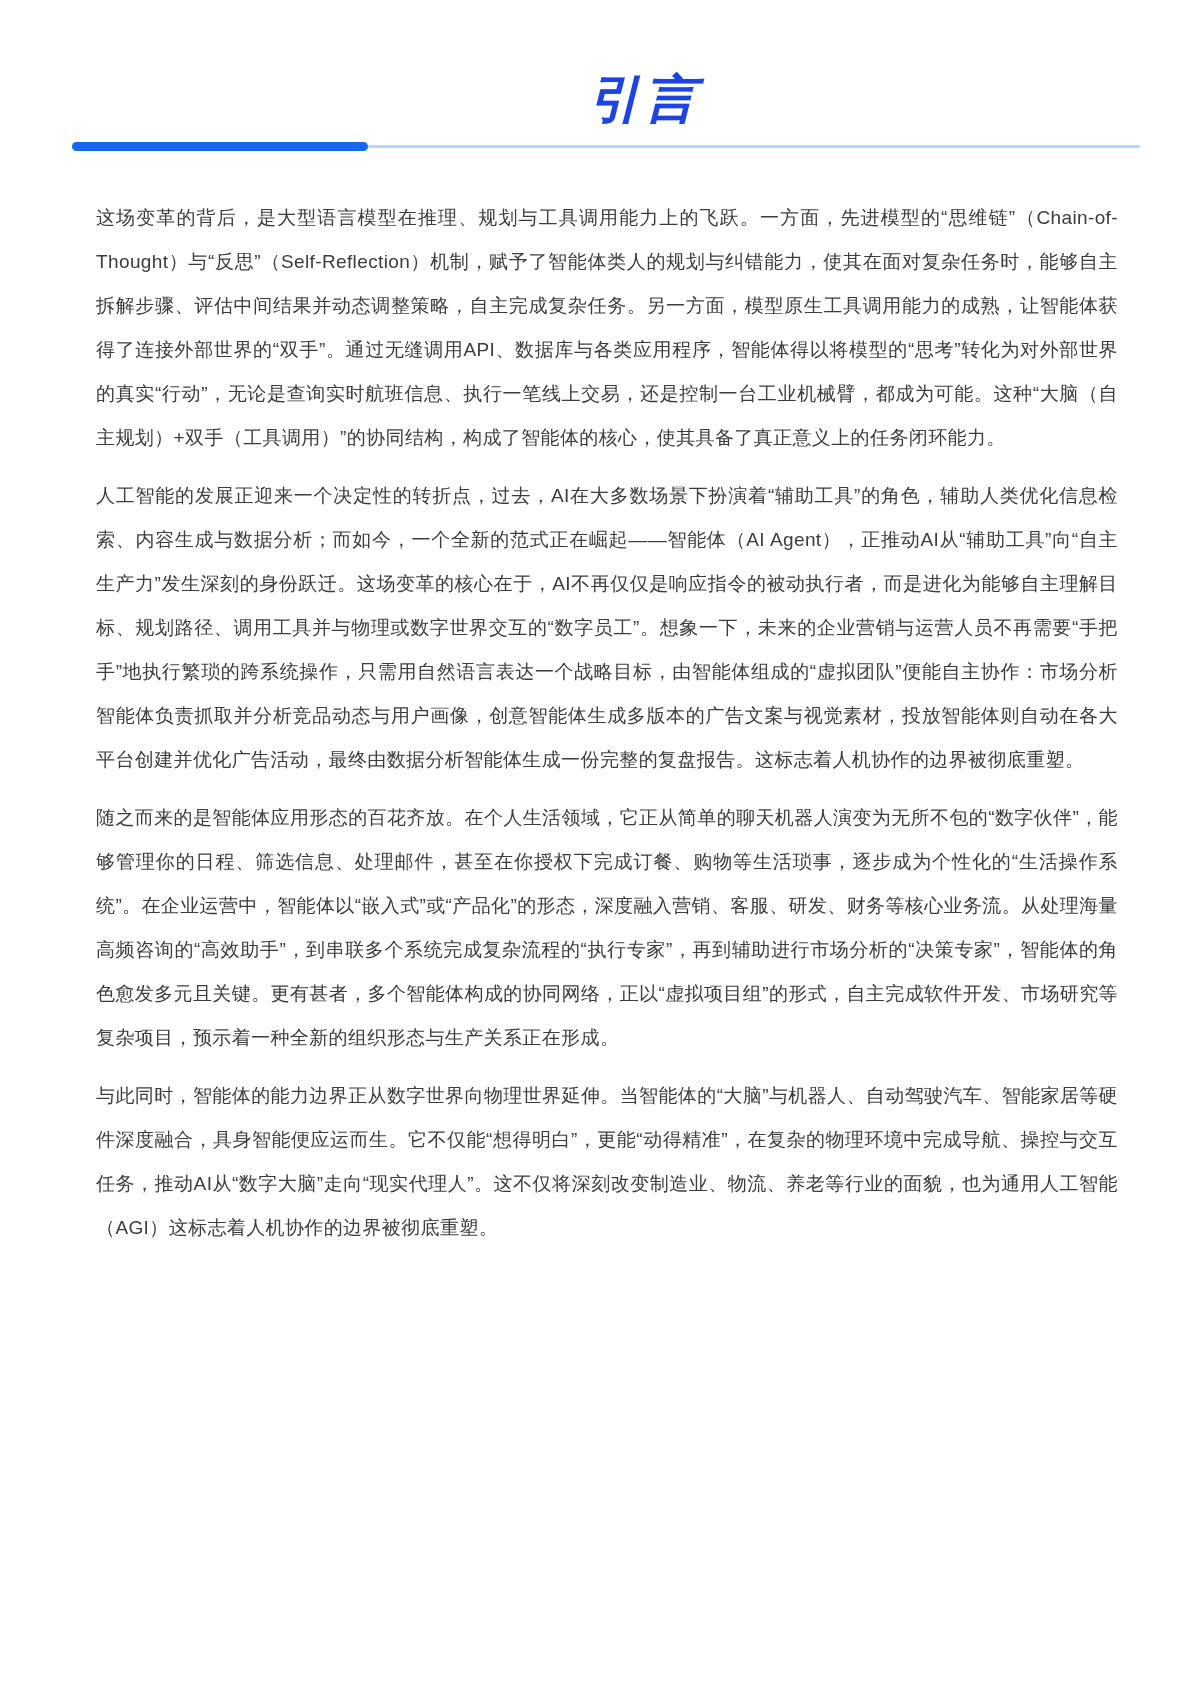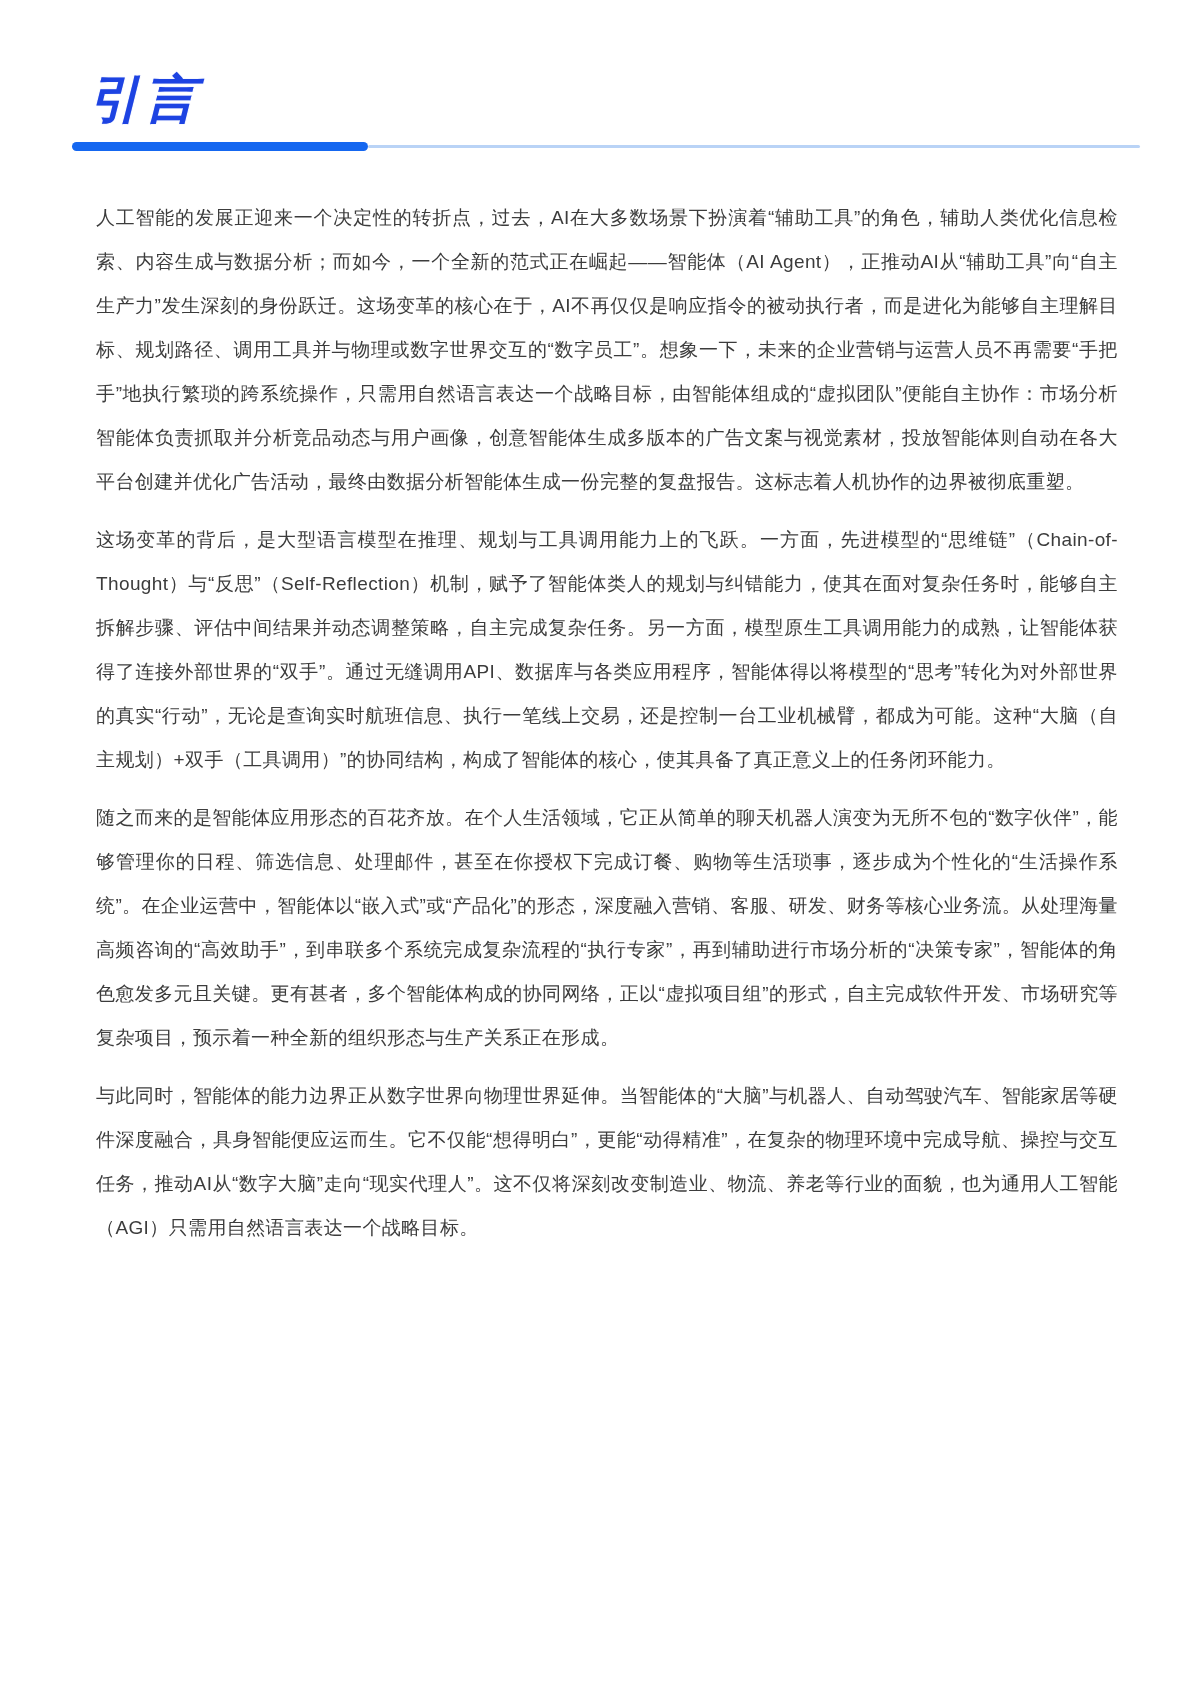"引言" .title { text-align: none -> center }
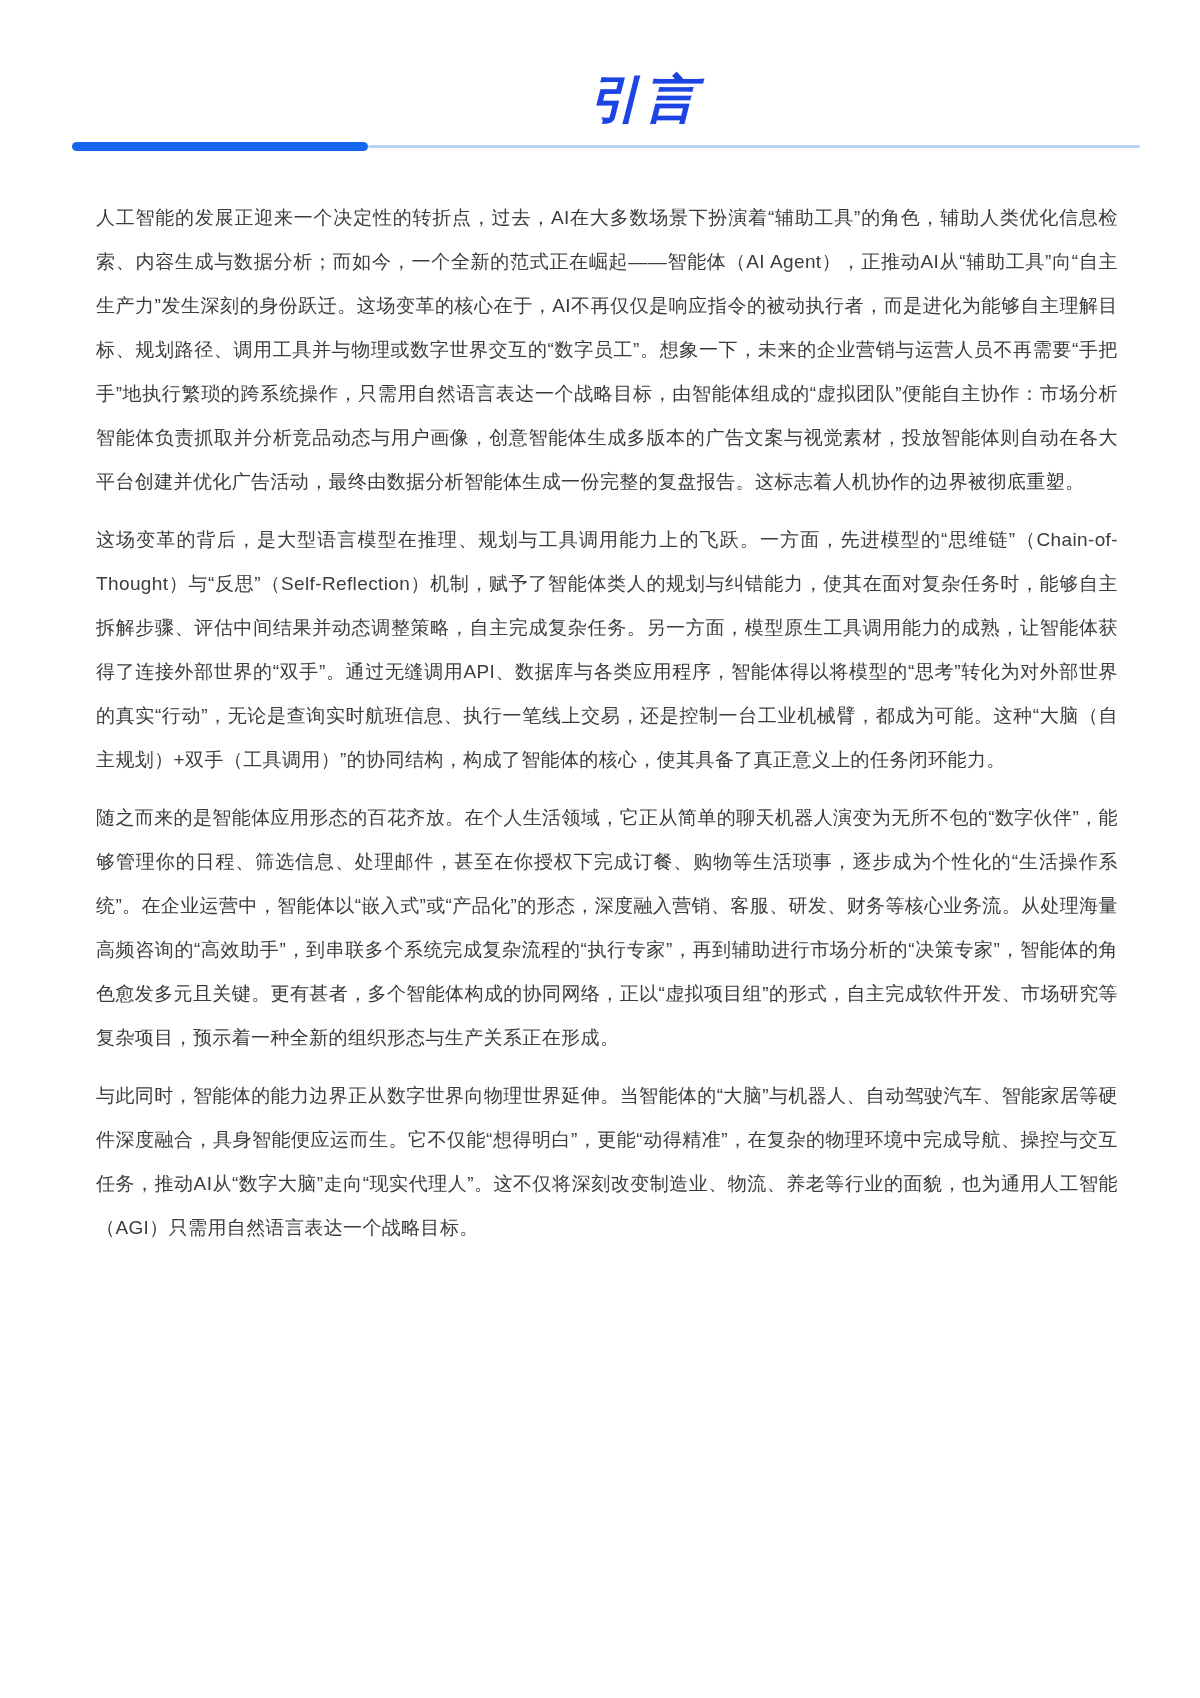"人工智能的发展正迎来一个决定性的转折点，过去，AI在大多数场景下扮演着“辅助工具" p { order: before "这场变革的背后，是大型语言模型在推理、规划与工具调用能力上的飞跃。一方面，先进模" -> after "这场变革的背后，是大型语言模型在推理、规划与工具调用能力上的飞跃。一方面，先进模" }
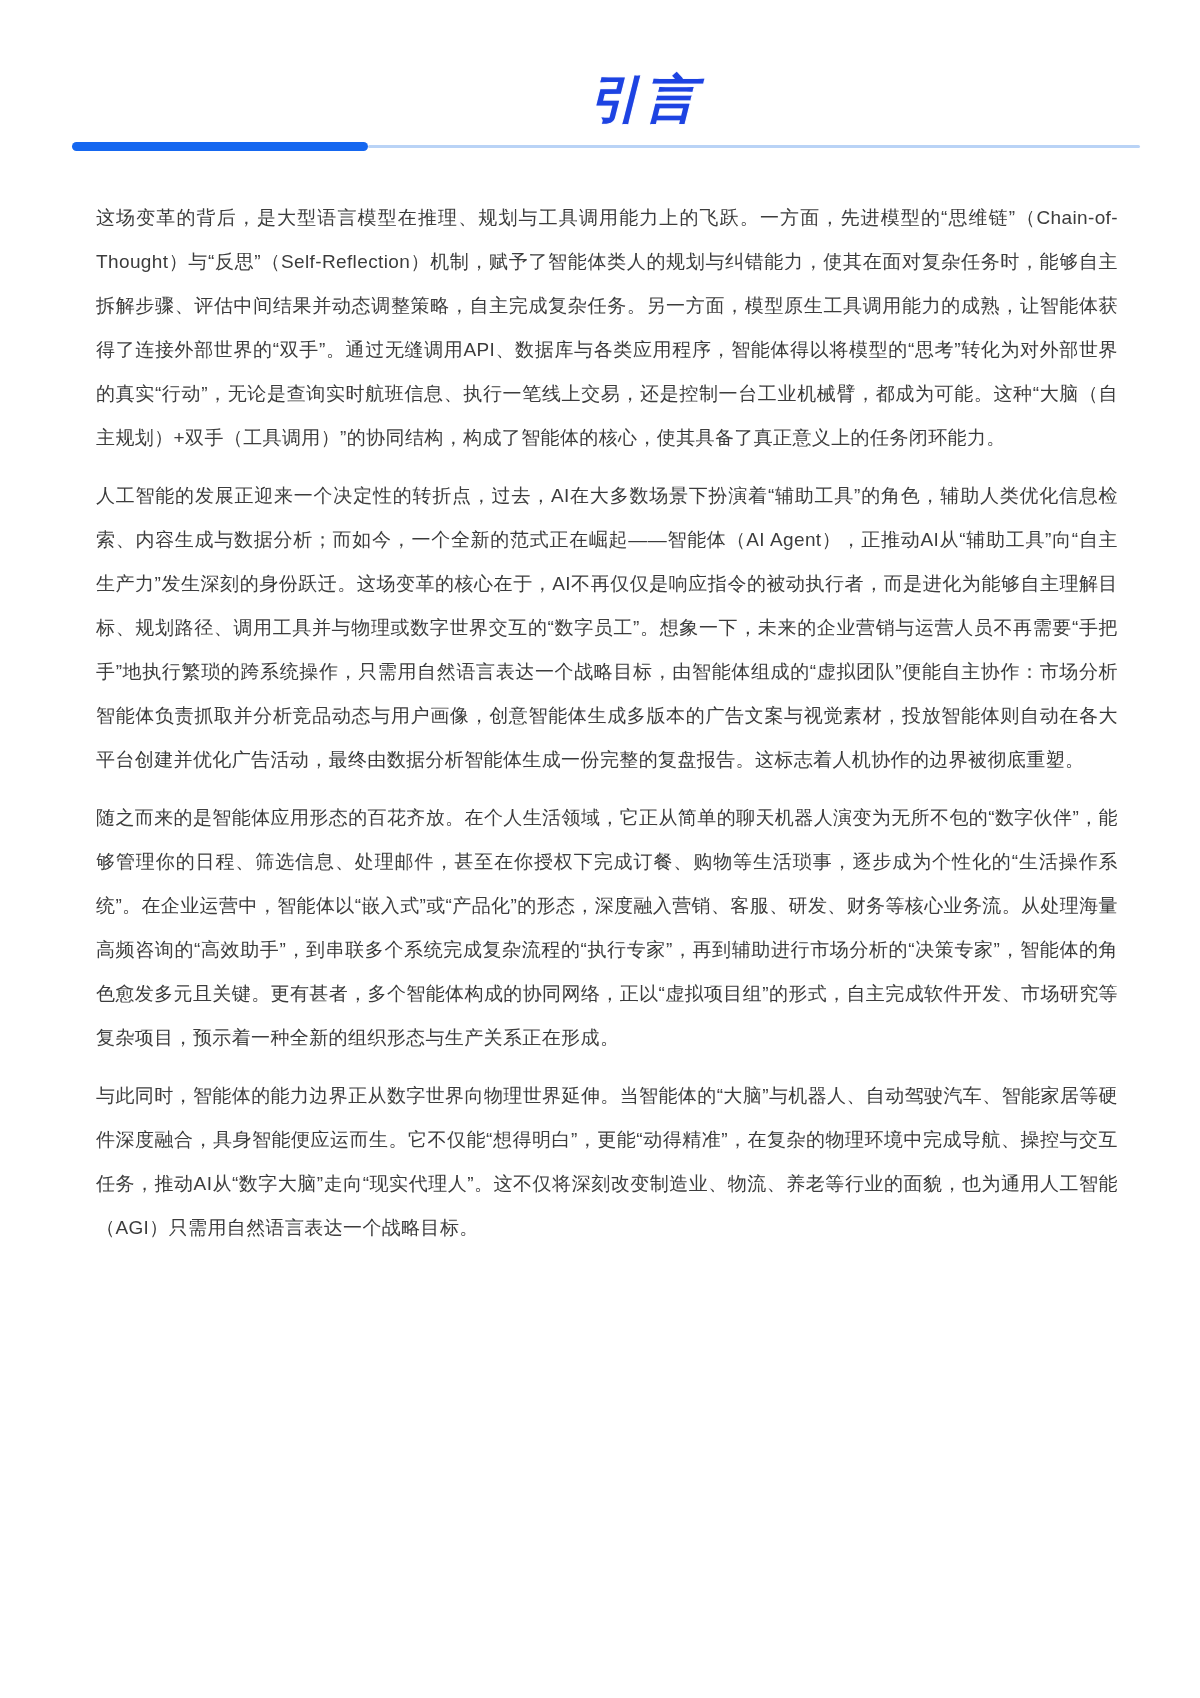"与此同时，智能体的能力边界正从数字世界向物理世界延伸。当智能体的“大脑”与机器人" p { text: 只需用自然语言表达一个战略目标 -> 这标志着人机协作的边界被彻底重塑 }
